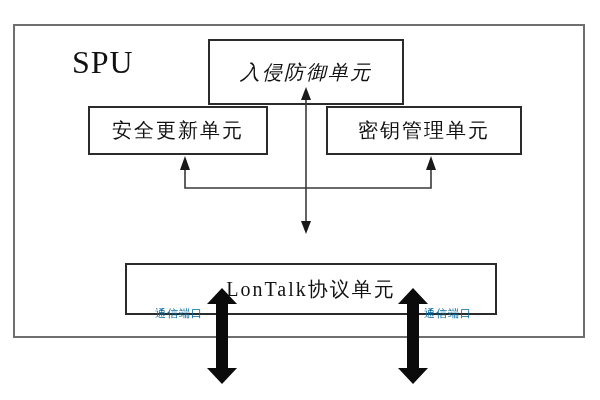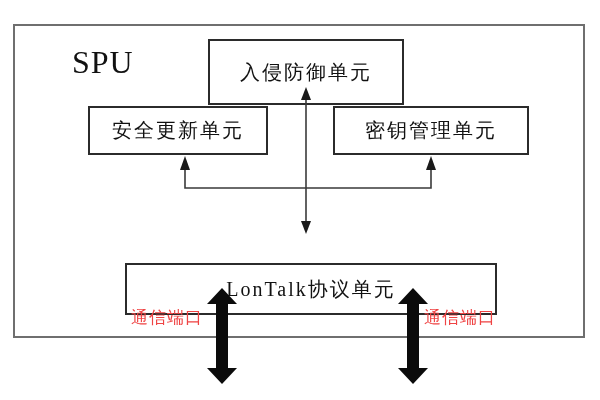"入侵防御单元" #box-intrusion { font-style: none -> italic }
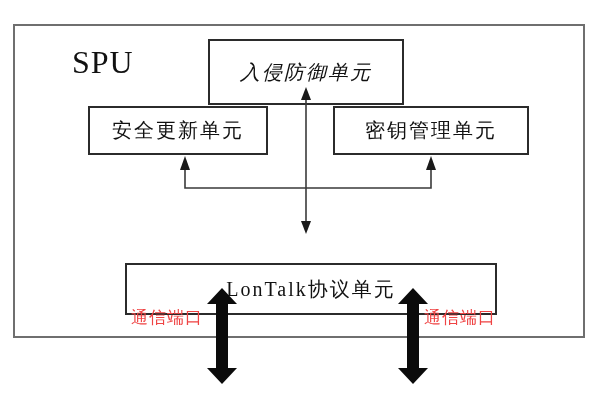"密钥管理单元" #box-key { left: 333px -> 326px }
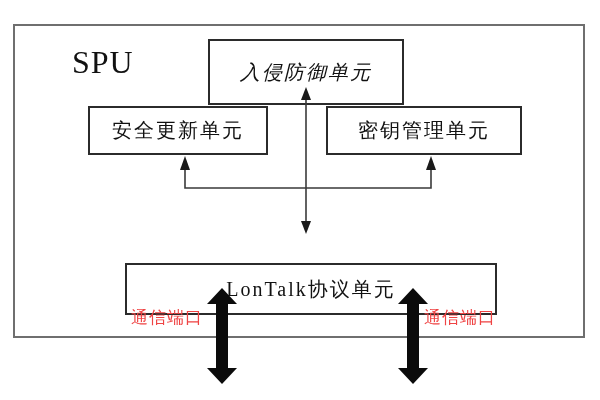"通信端口" .port-label { color: #ef4444 -> #0369a1; font-size: 17px -> 11px }
